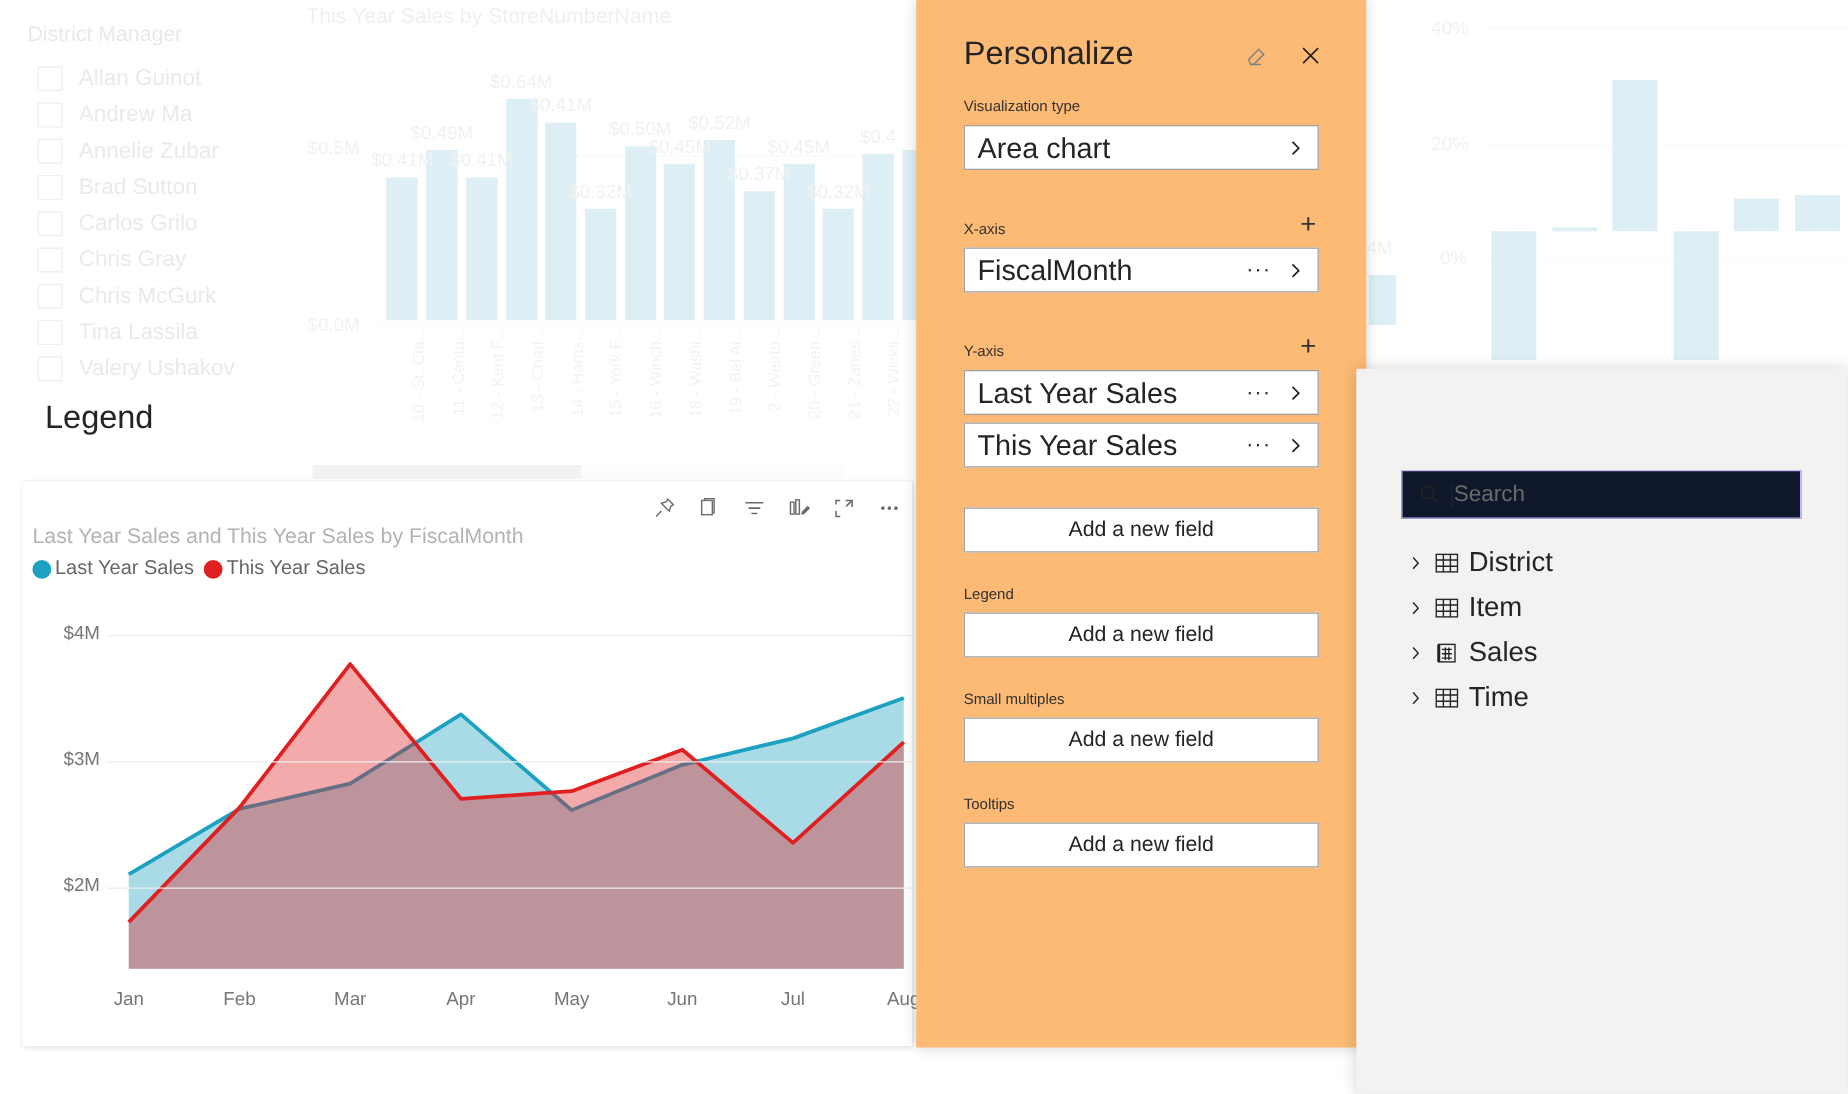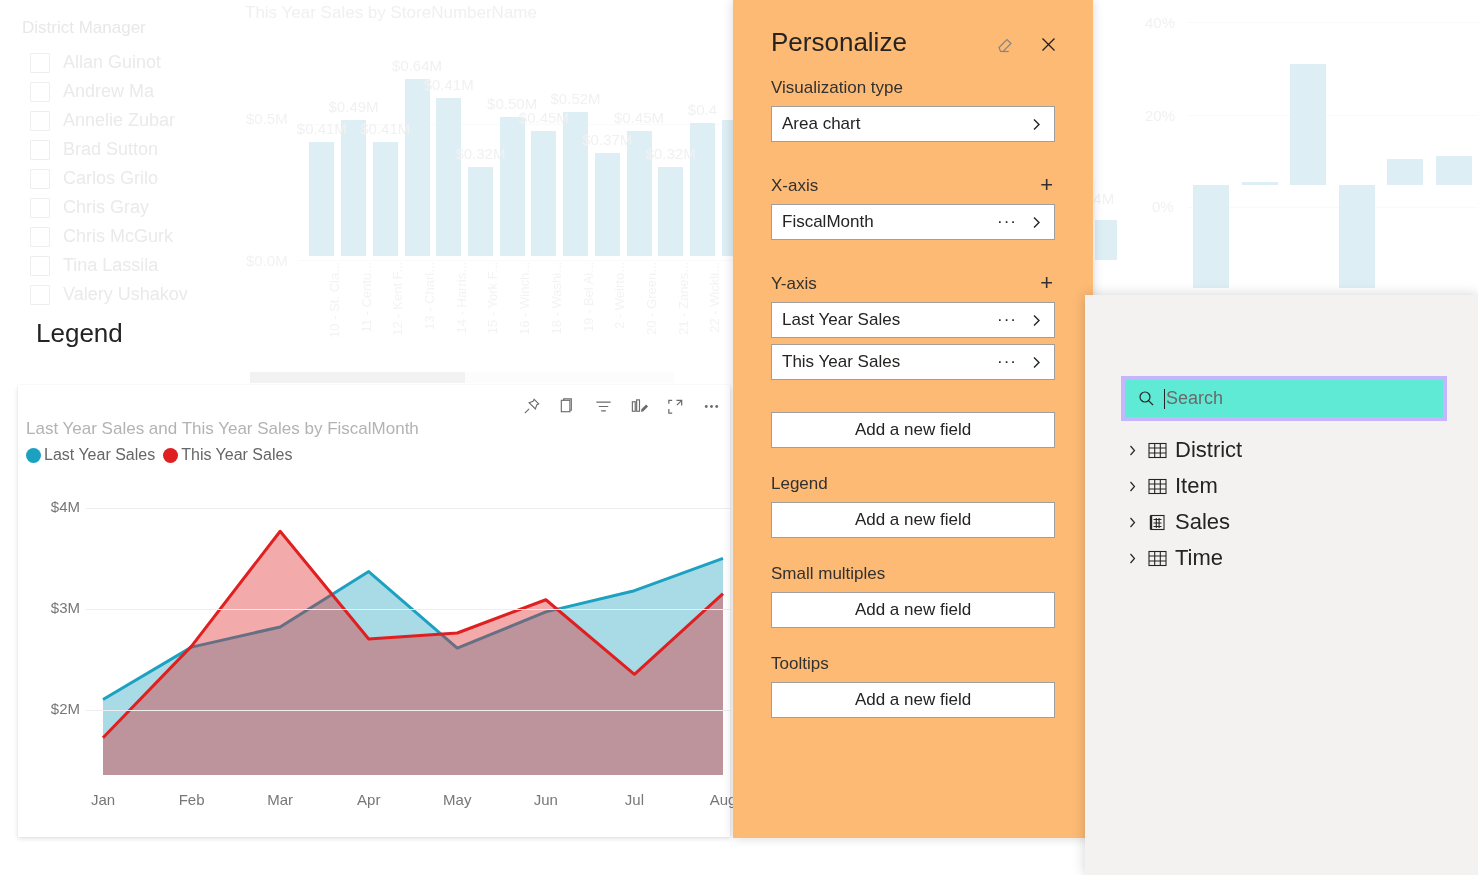"Visualization type" .pz-grouplabel { font-size: 17px -> 12px }
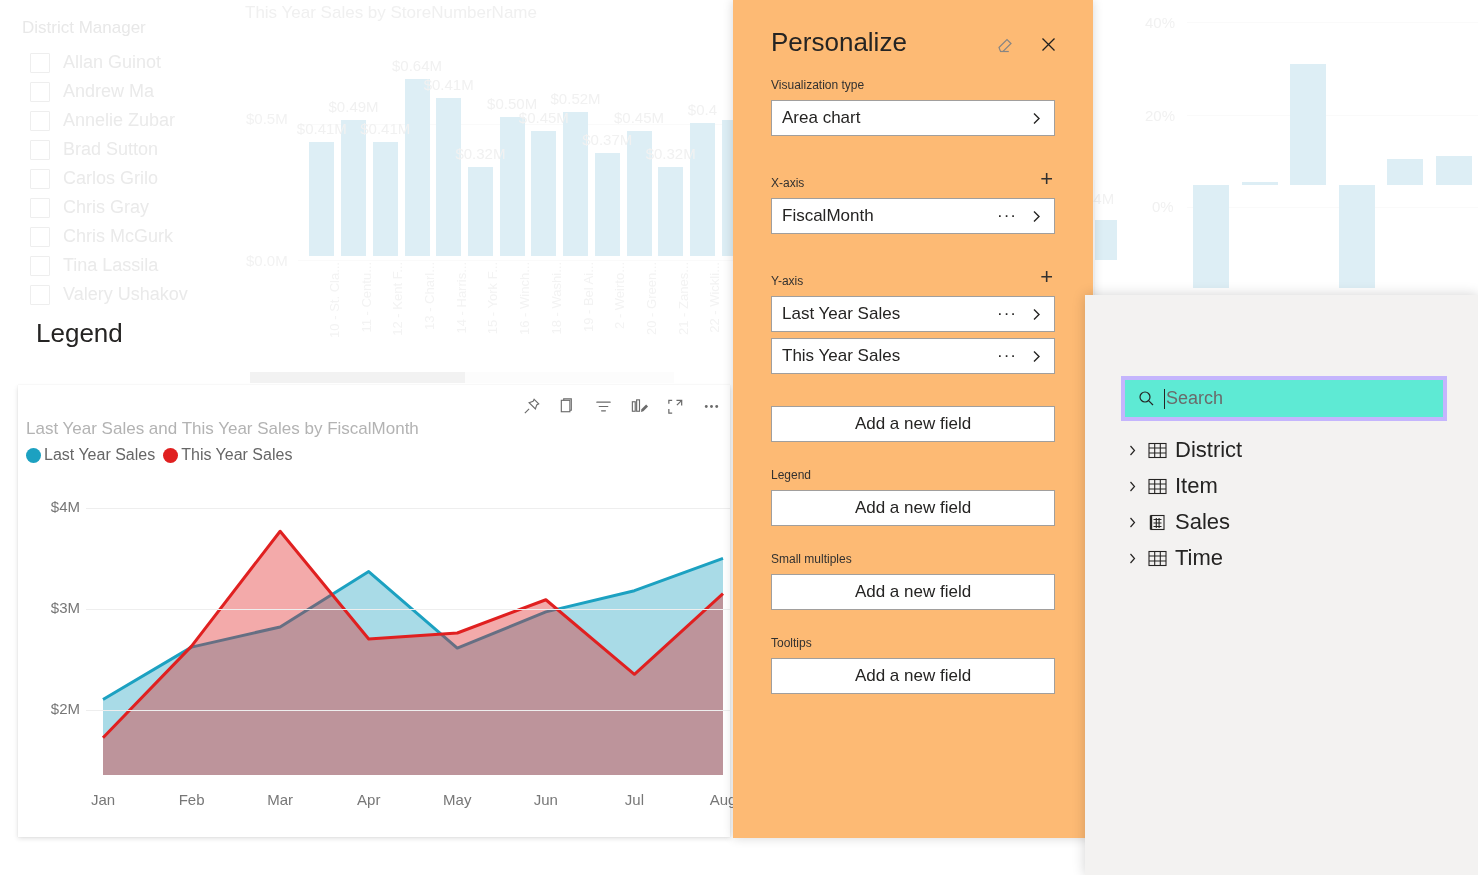"Area chart" .pz-field .fv { font-size: 17px -> 23px }
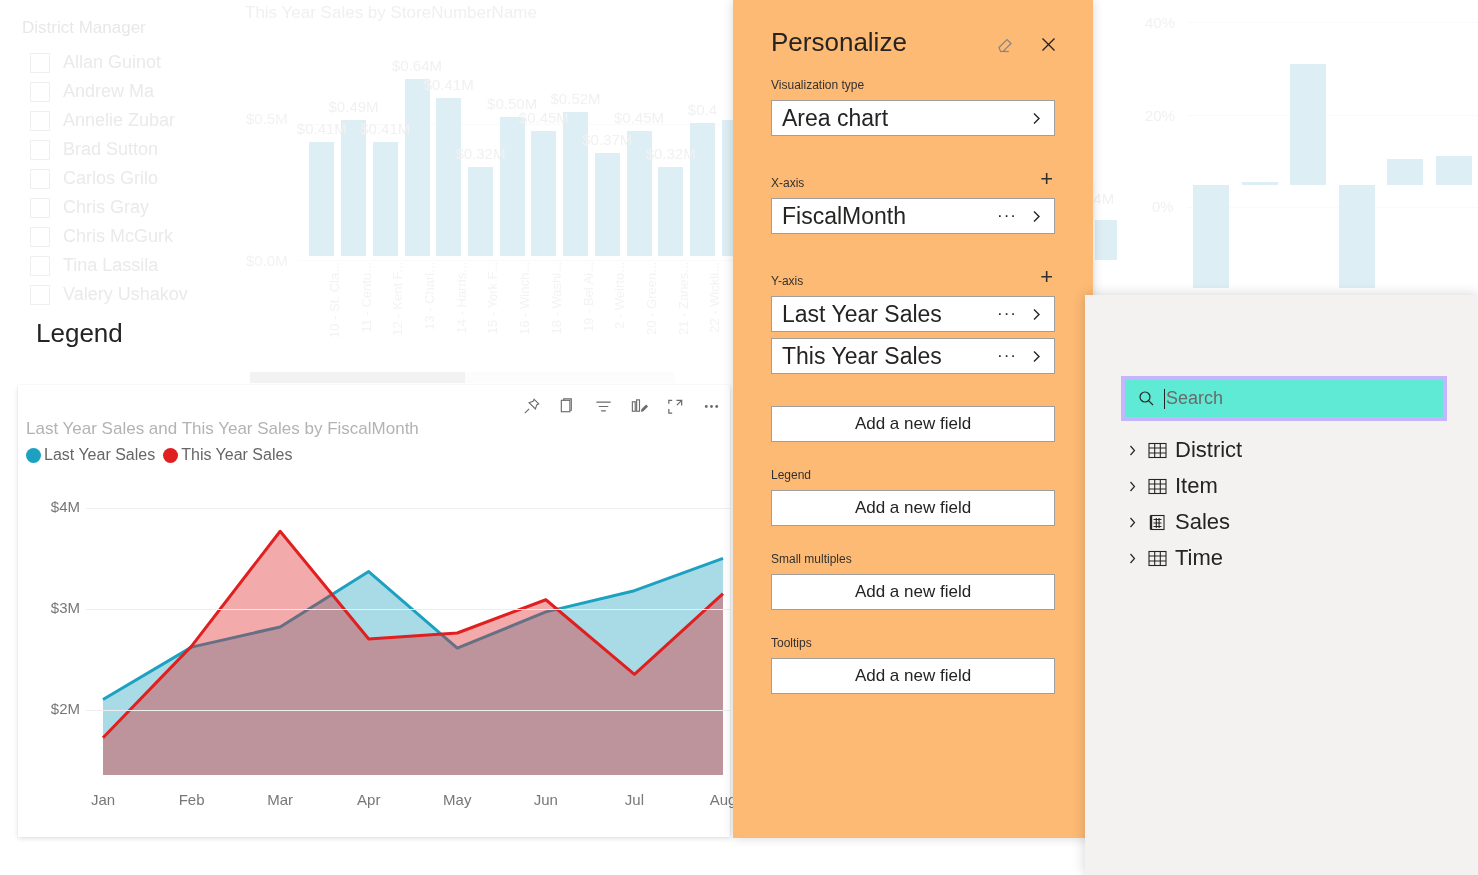"Search" #lf-search { background: #5eead4 -> #0f172a; border: 4px solid #c4b5fd -> 1px solid #c4b5fd }
